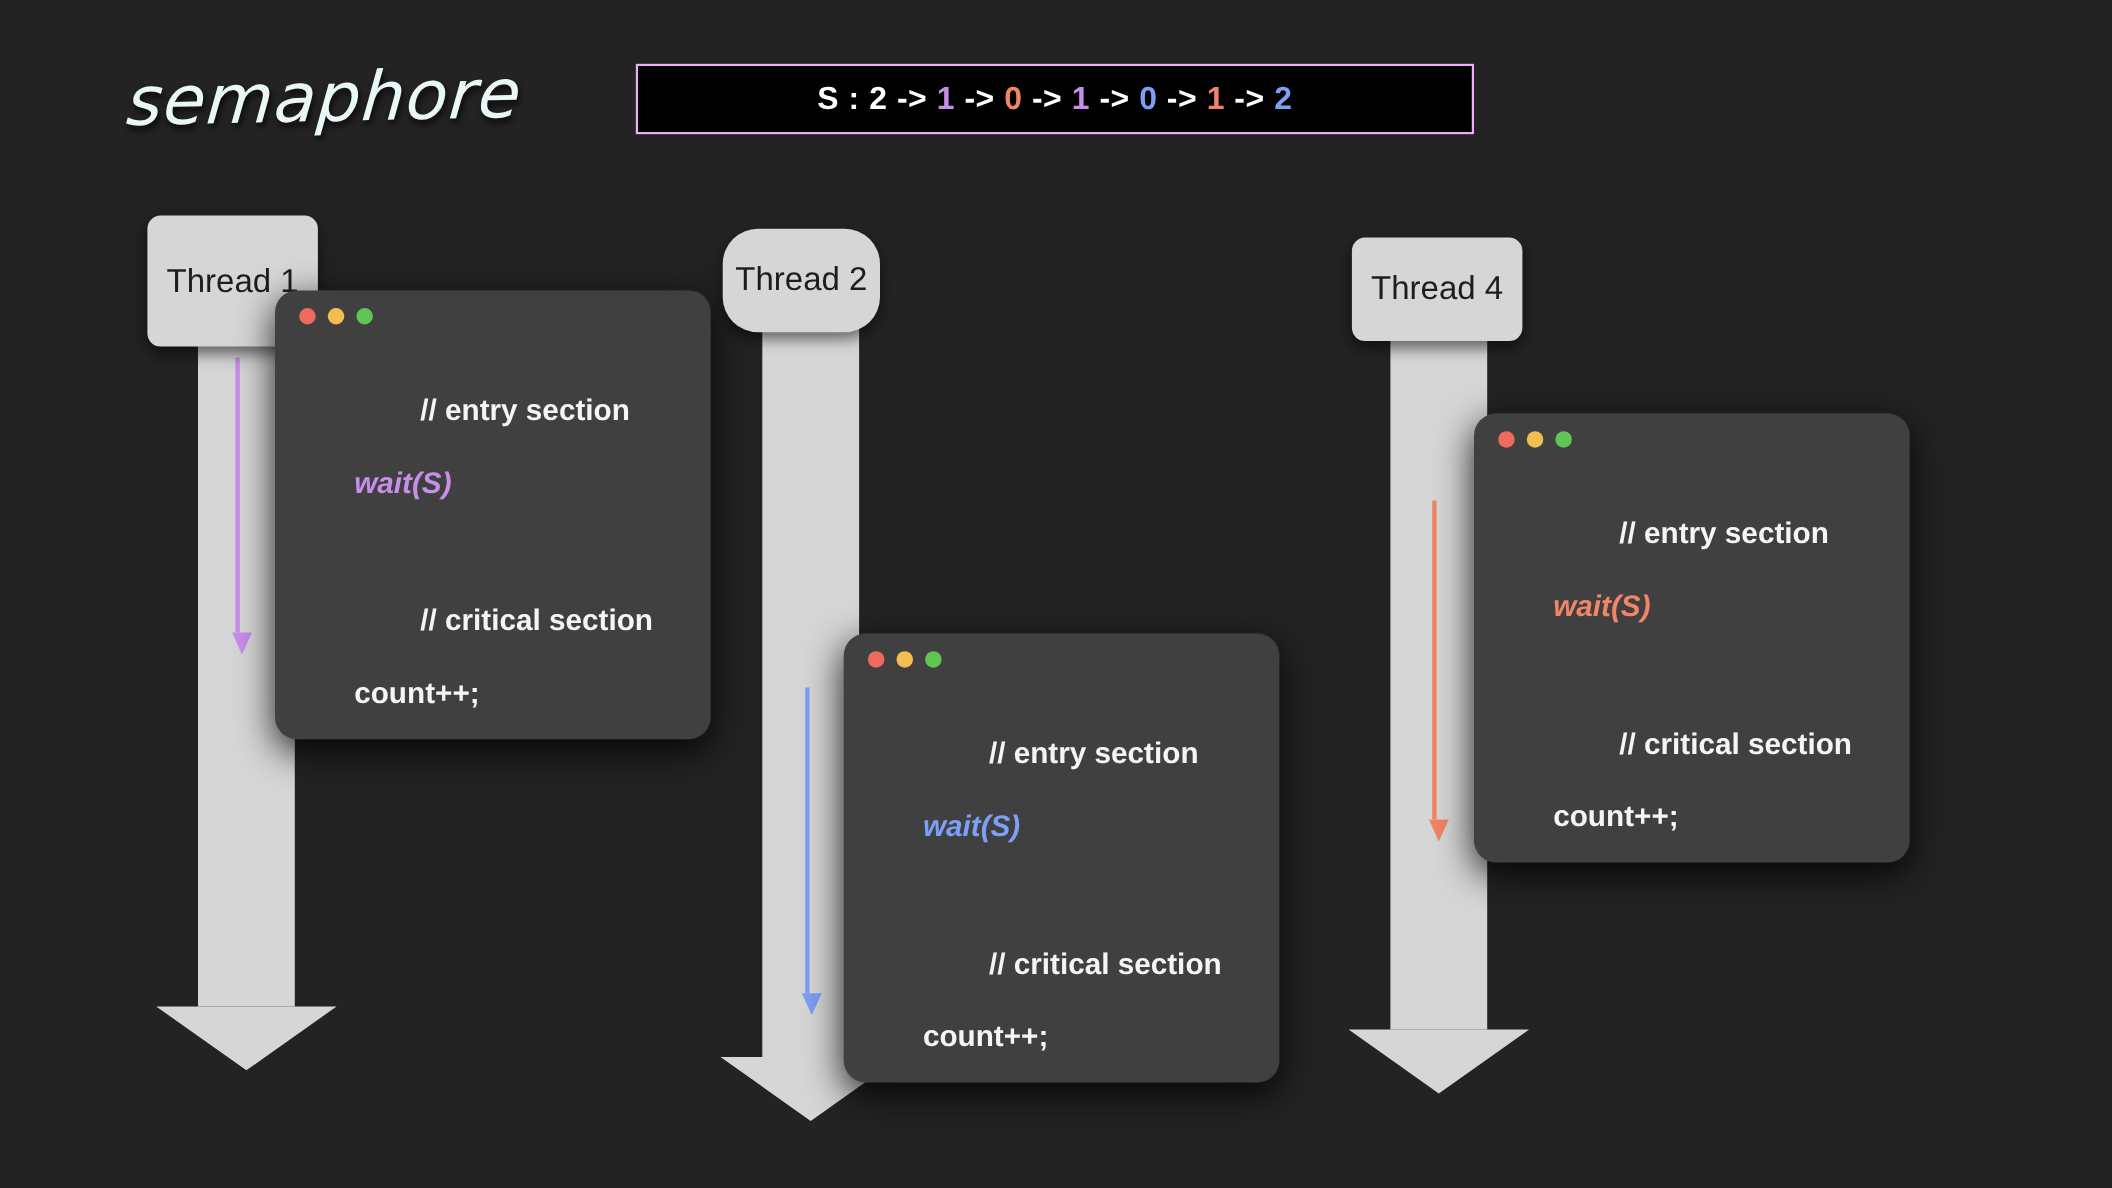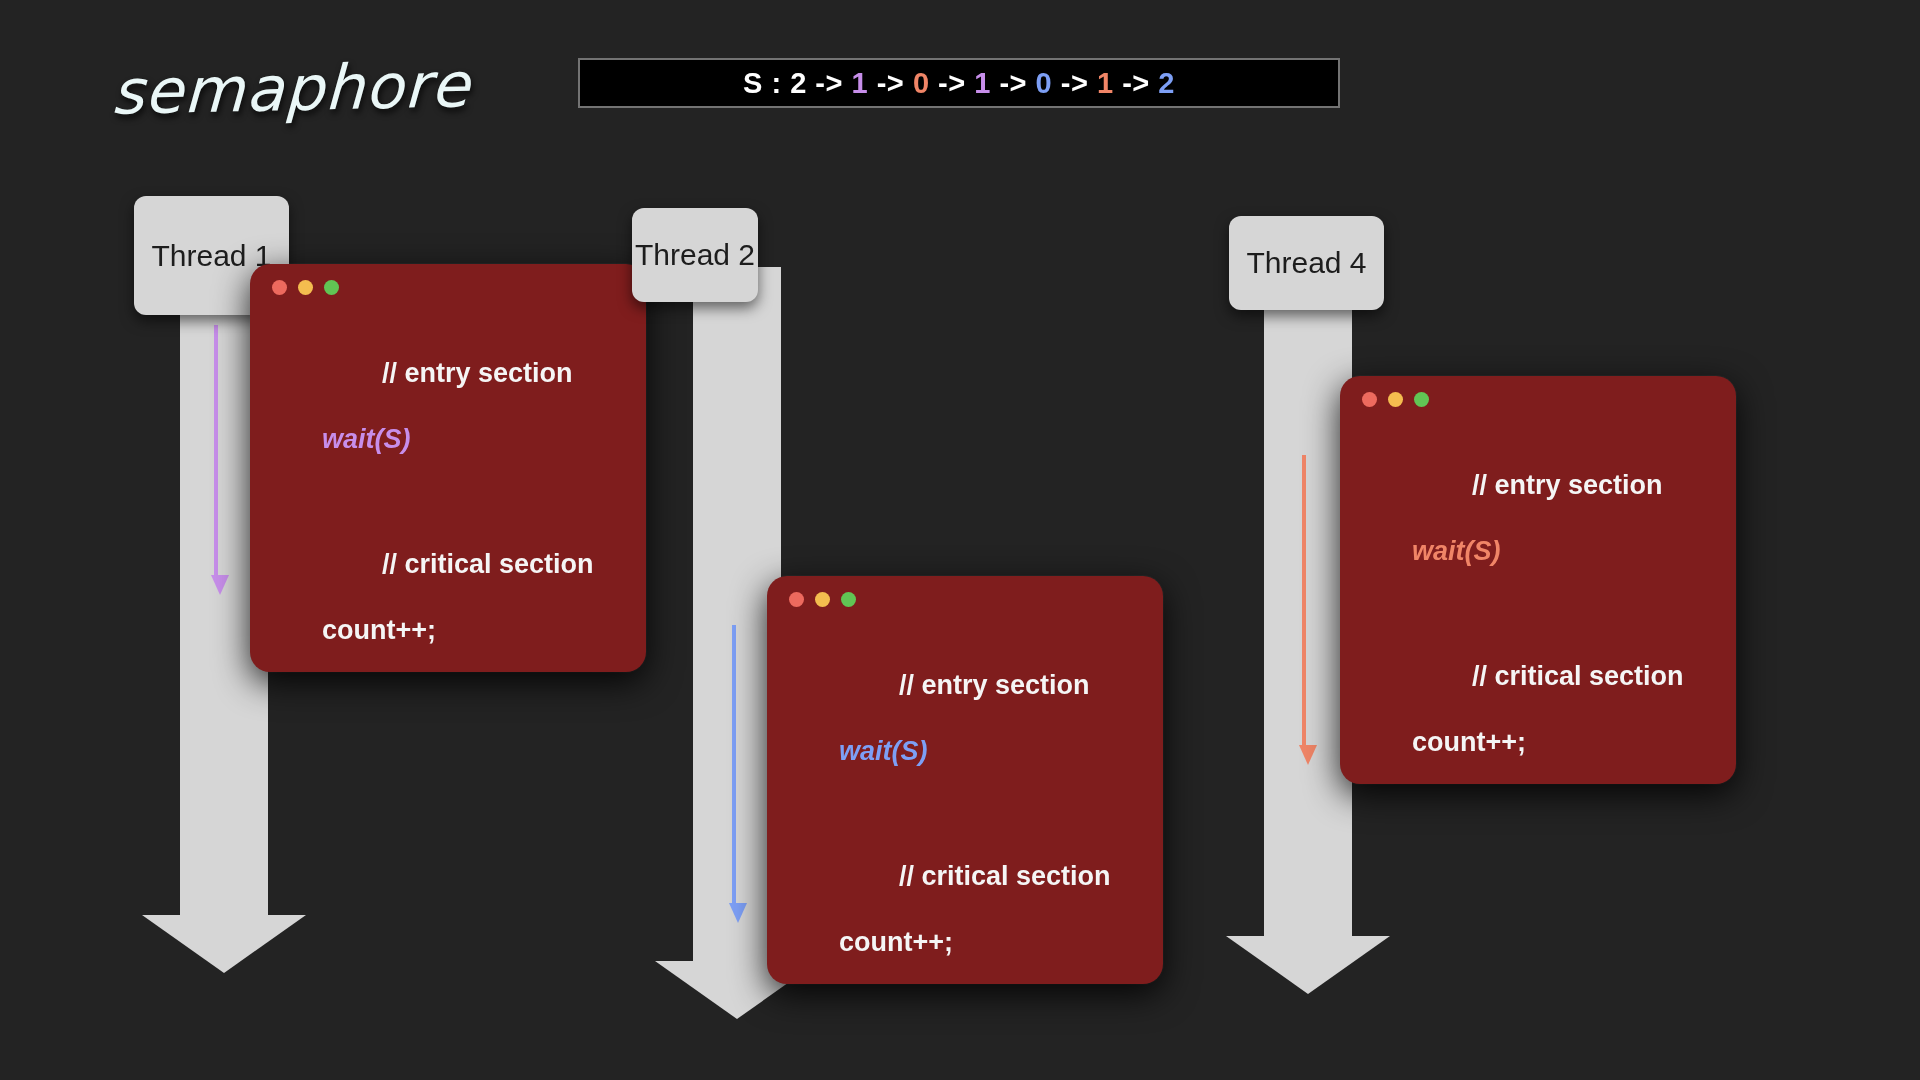"S : 2 -> 1" #seqbar { border: 2px solid #737373 -> 2px solid #f0abfc; height: 50px -> 64px }
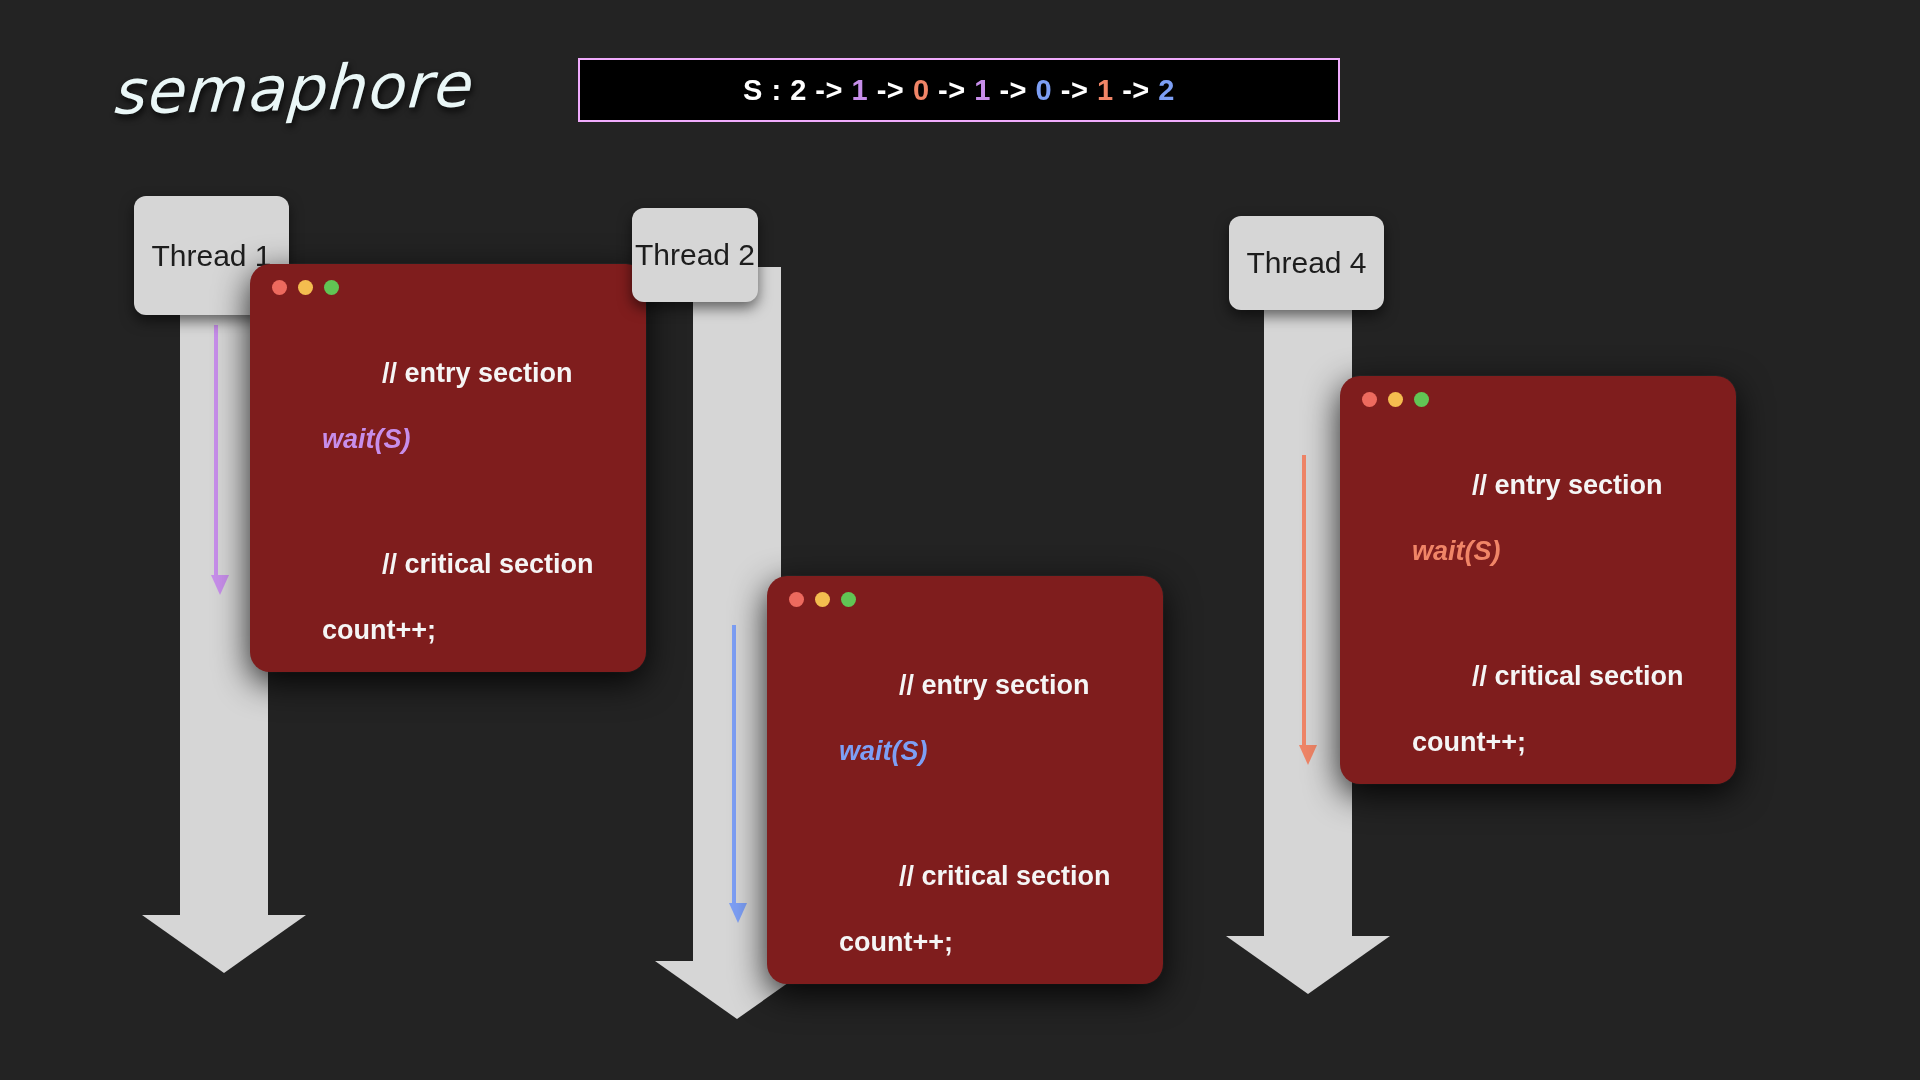"Thread 2" div.chip { border-radius: none -> 32px; left: 632px -> 657px; width: 126px -> 143px }
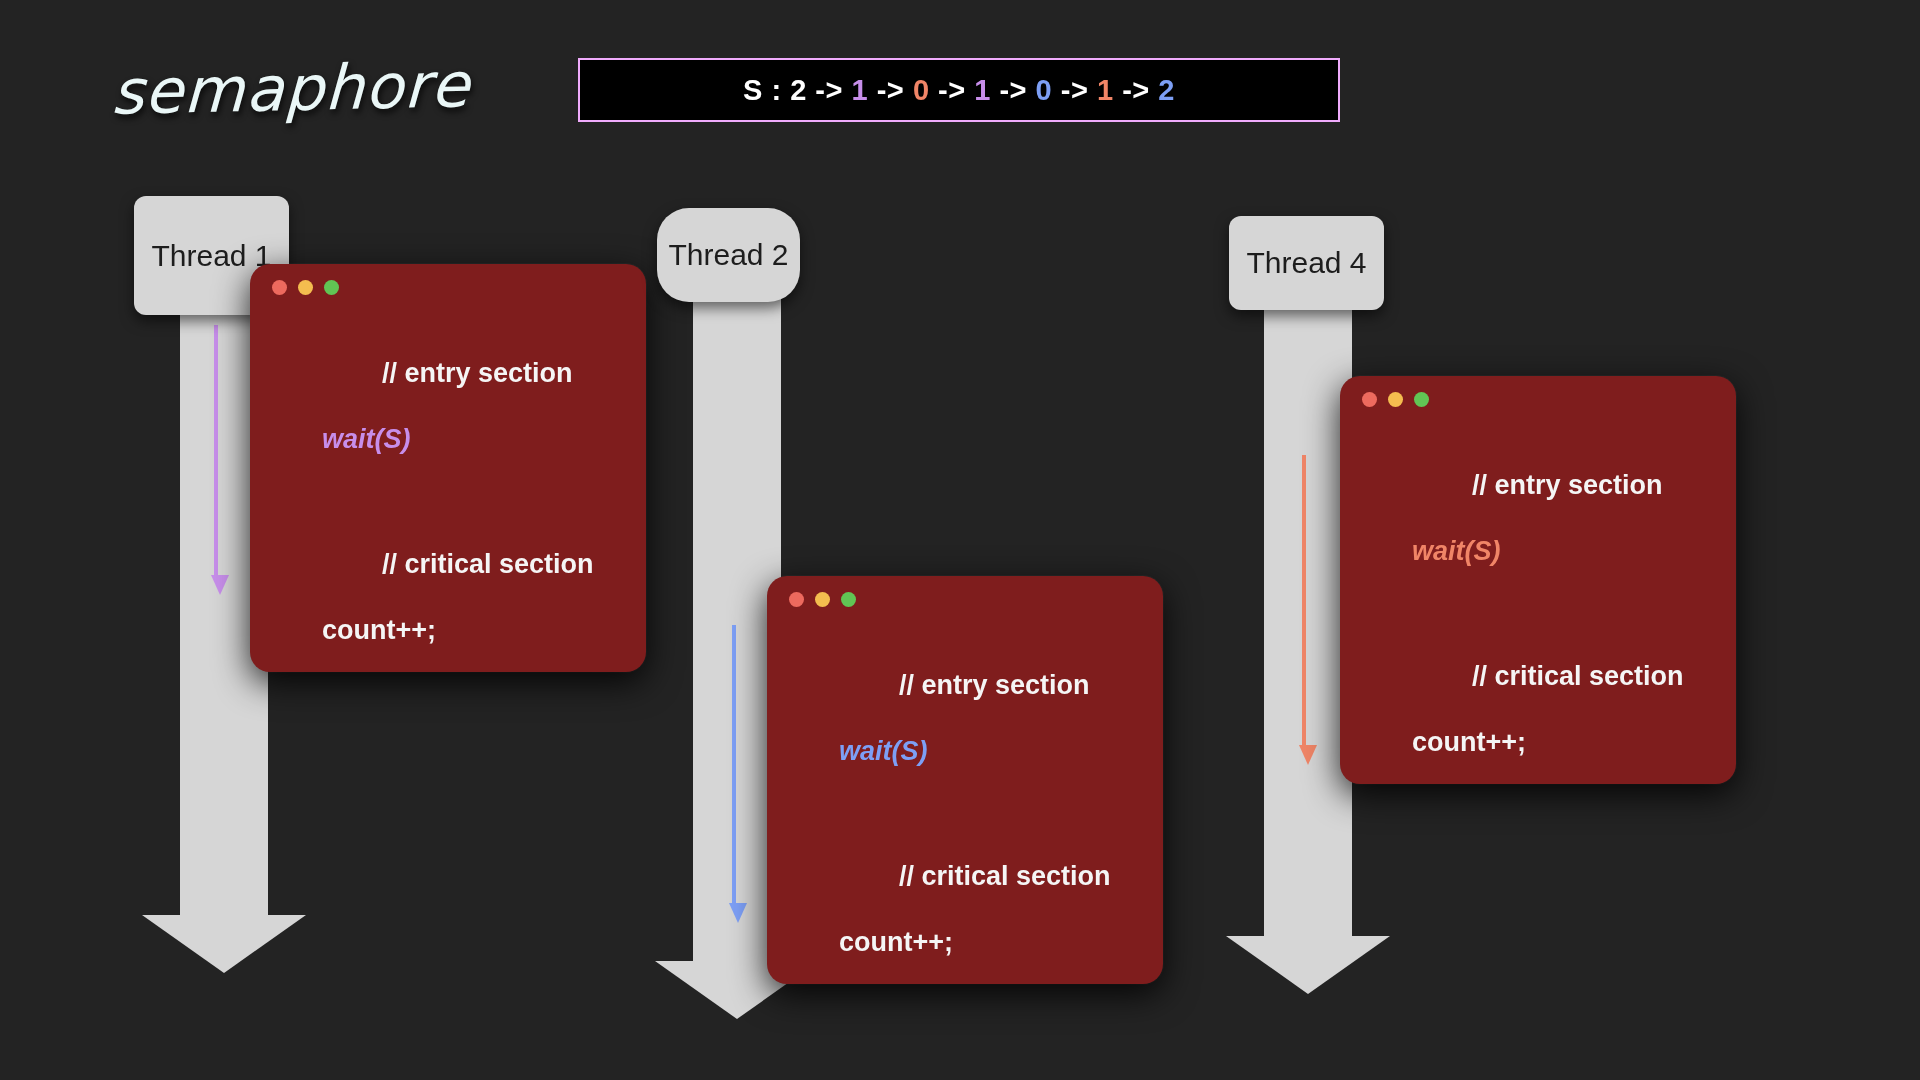"// entry section" .win { background: #7f1d1d -> #404040 }
